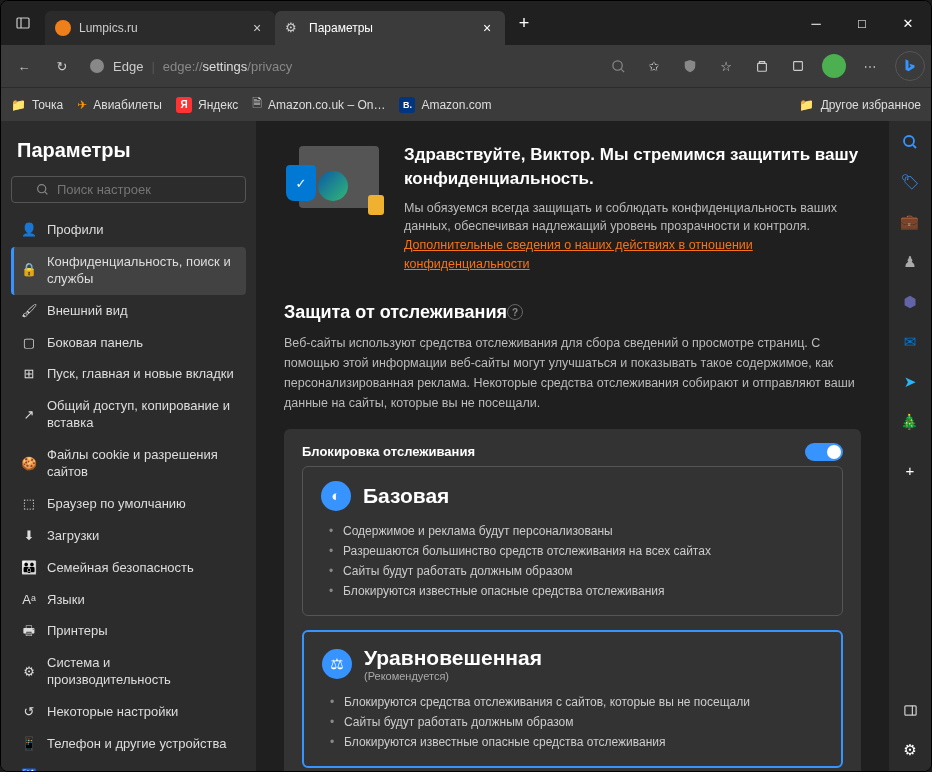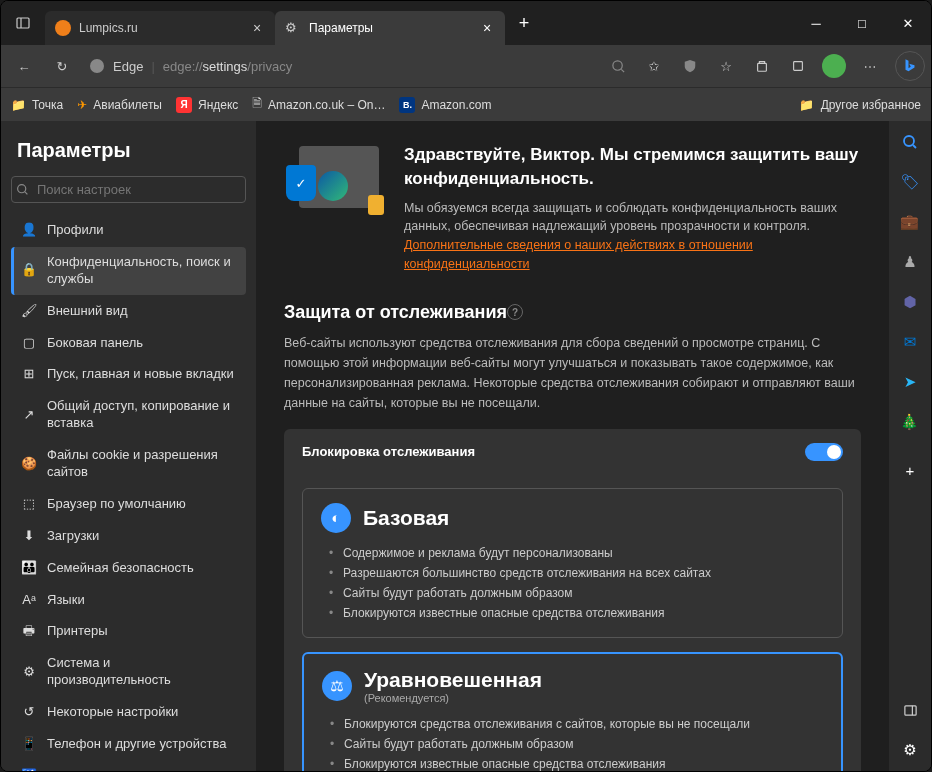"Поиск настроек" .search-box { padding: 5px 4px -> 5px 24px }
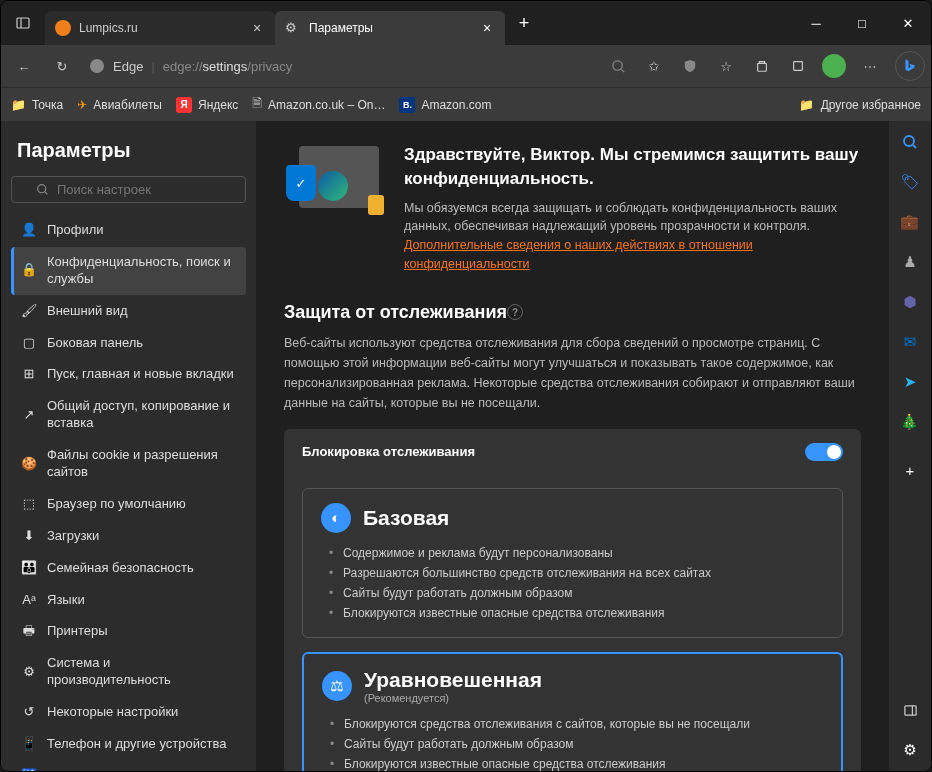"Блокировка отслеживания" .track-toggle { margin-bottom: 27px -> 5px }
